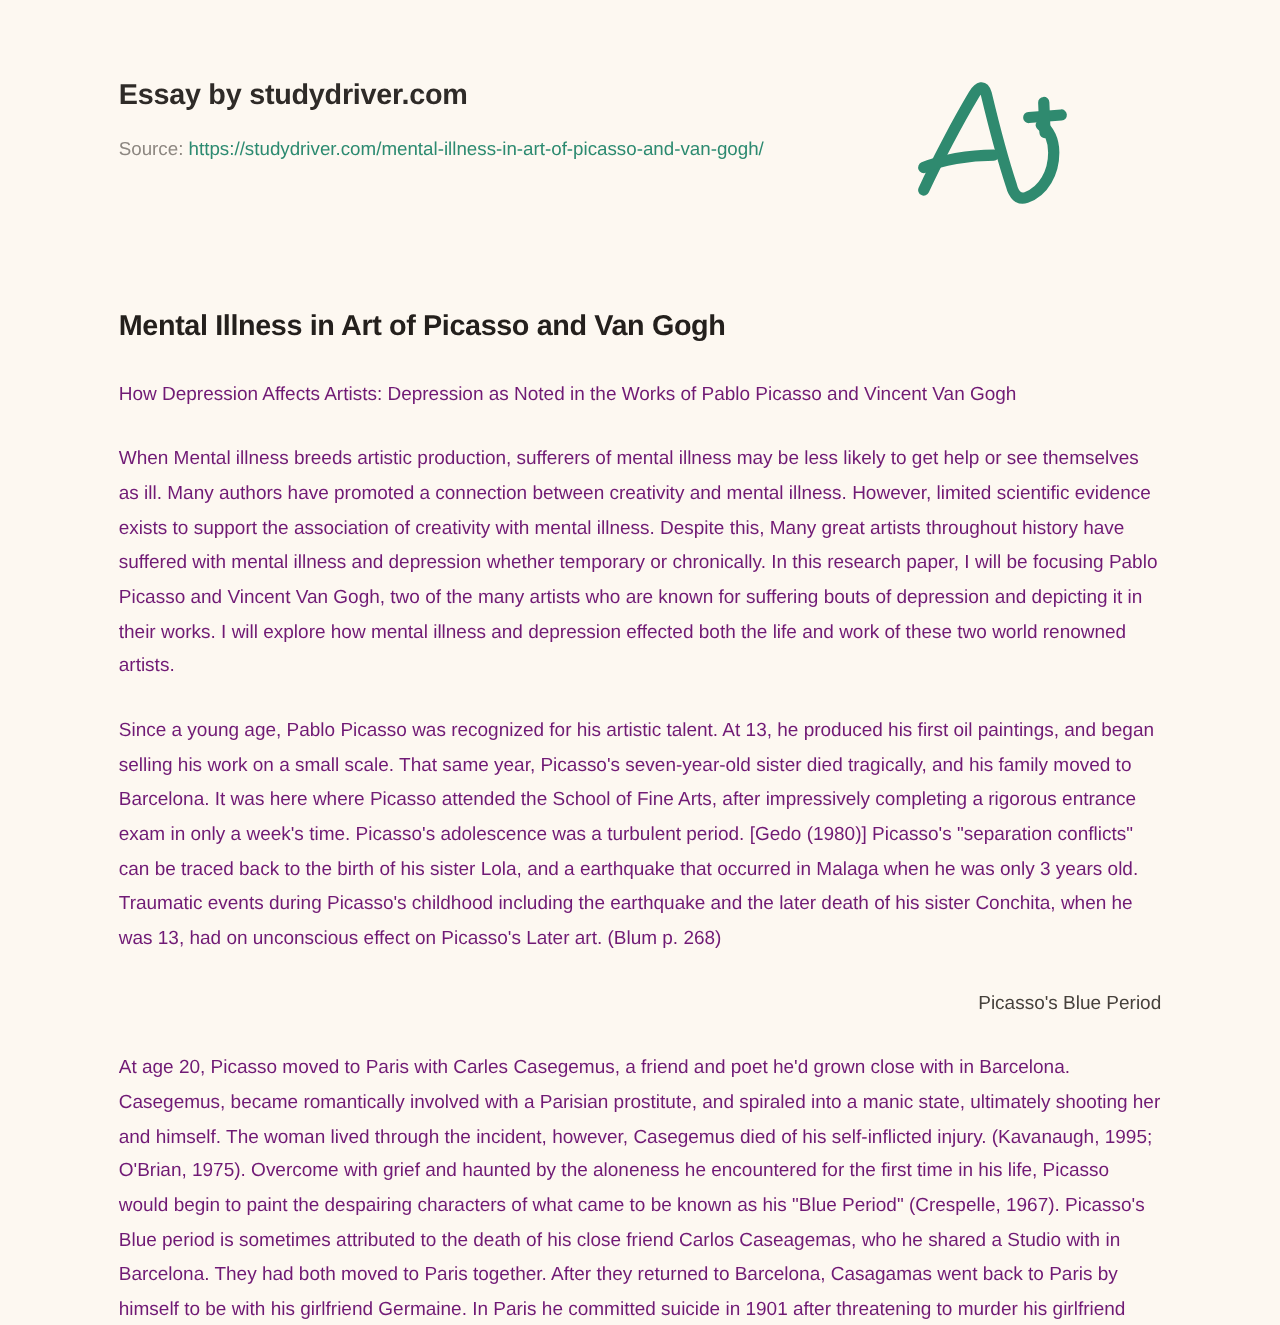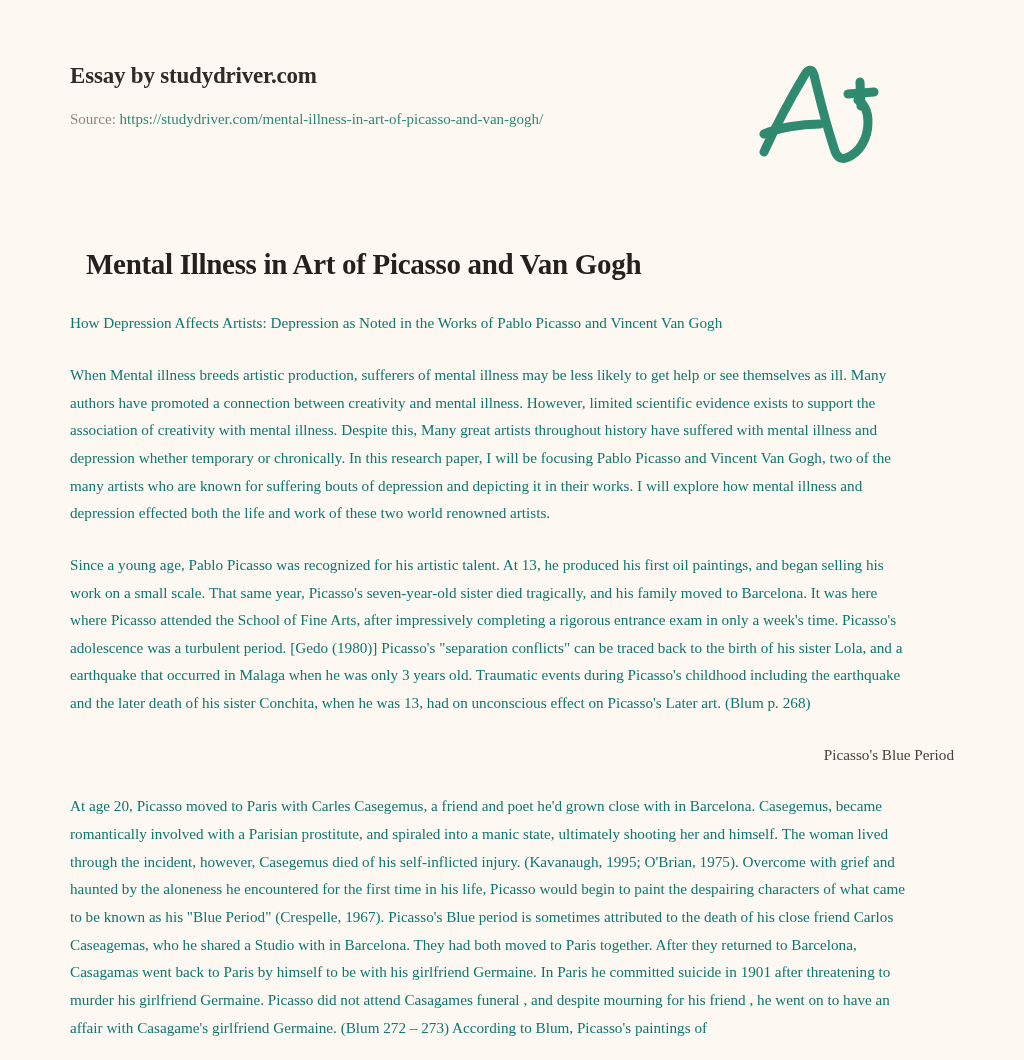"Essay by studydriver.com" .page { font-family: Liberation Serif, serif -> none; padding: 0 70px -> 0 95px }
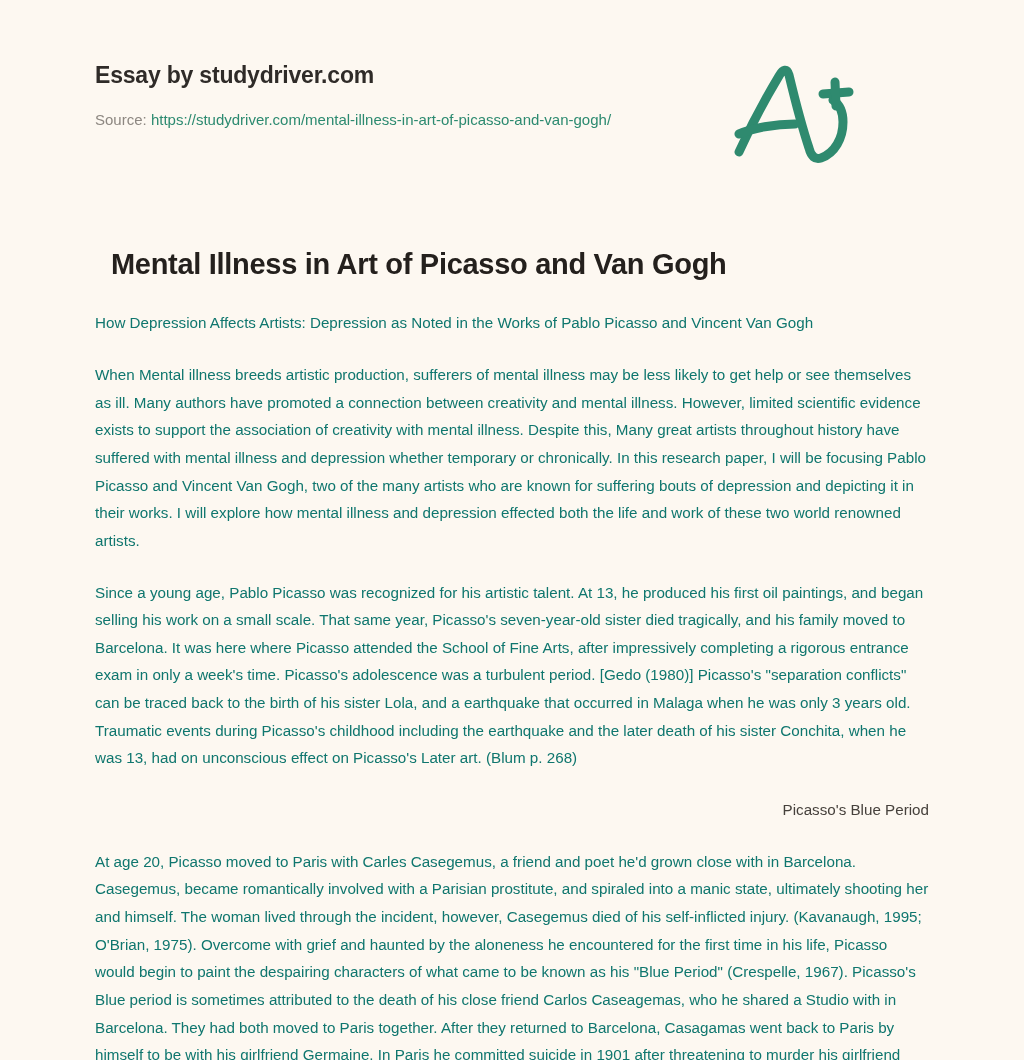"Mental Illness in Art of" .doc-title { font-size: 29px -> 23px; margin: 0 0 27px 16px -> 0 0 27px 0 }
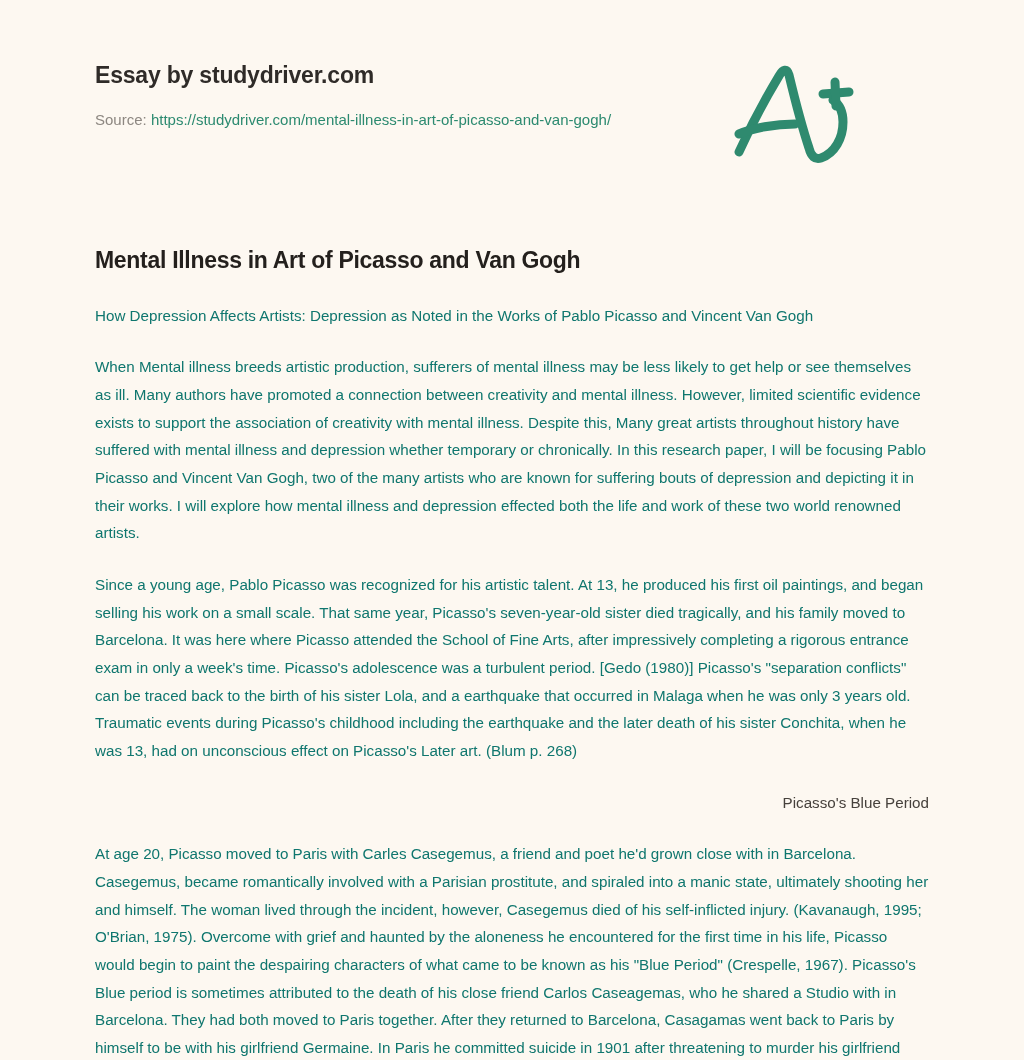"How Depression Affects Artists:" .body-text { color: #0f766e -> #701a75 }
